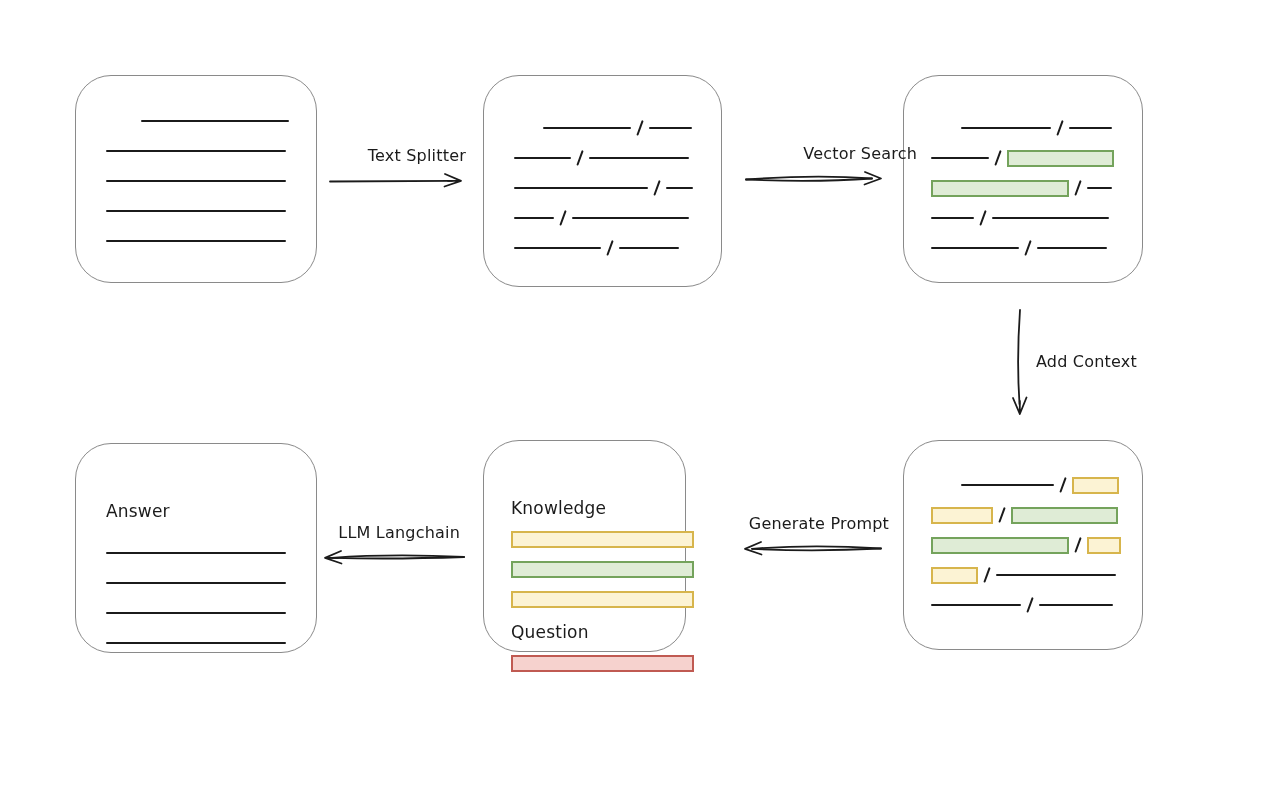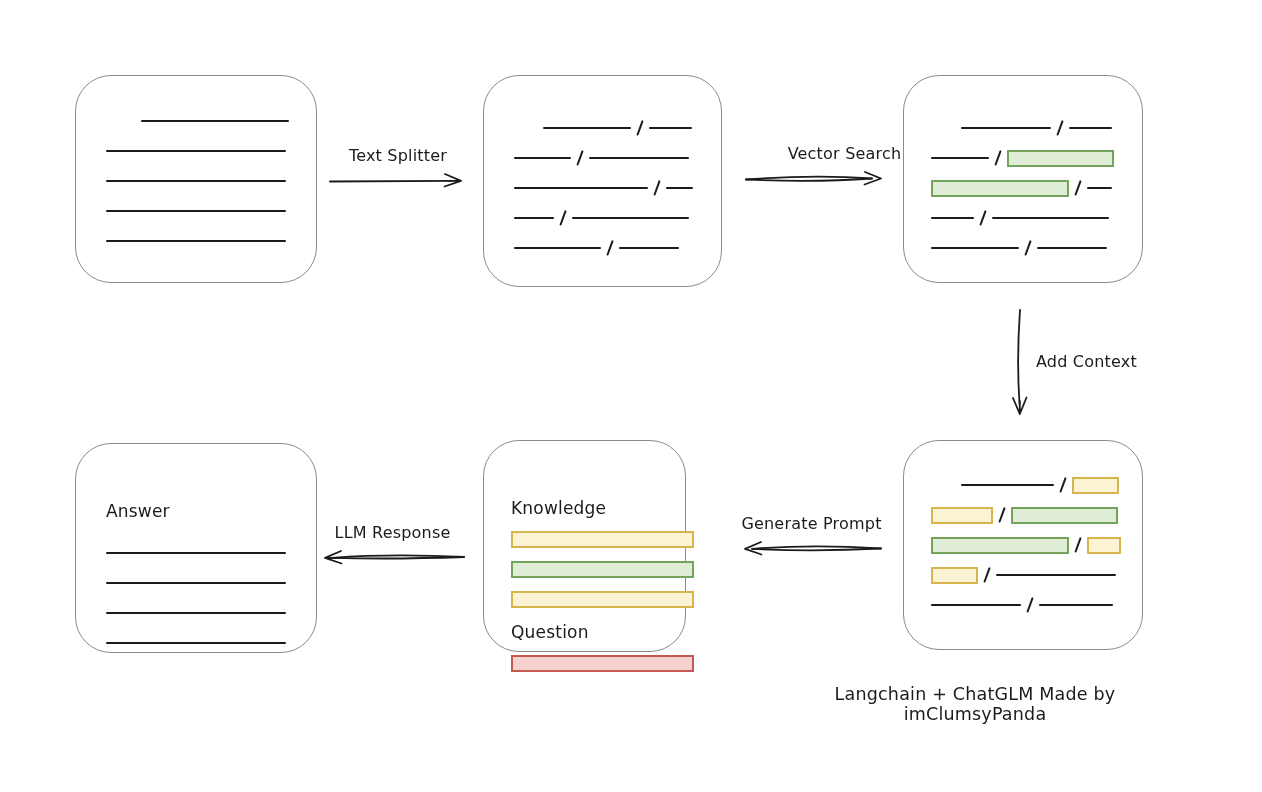"Text Splitter" .arrow-label { text-align: center -> right }
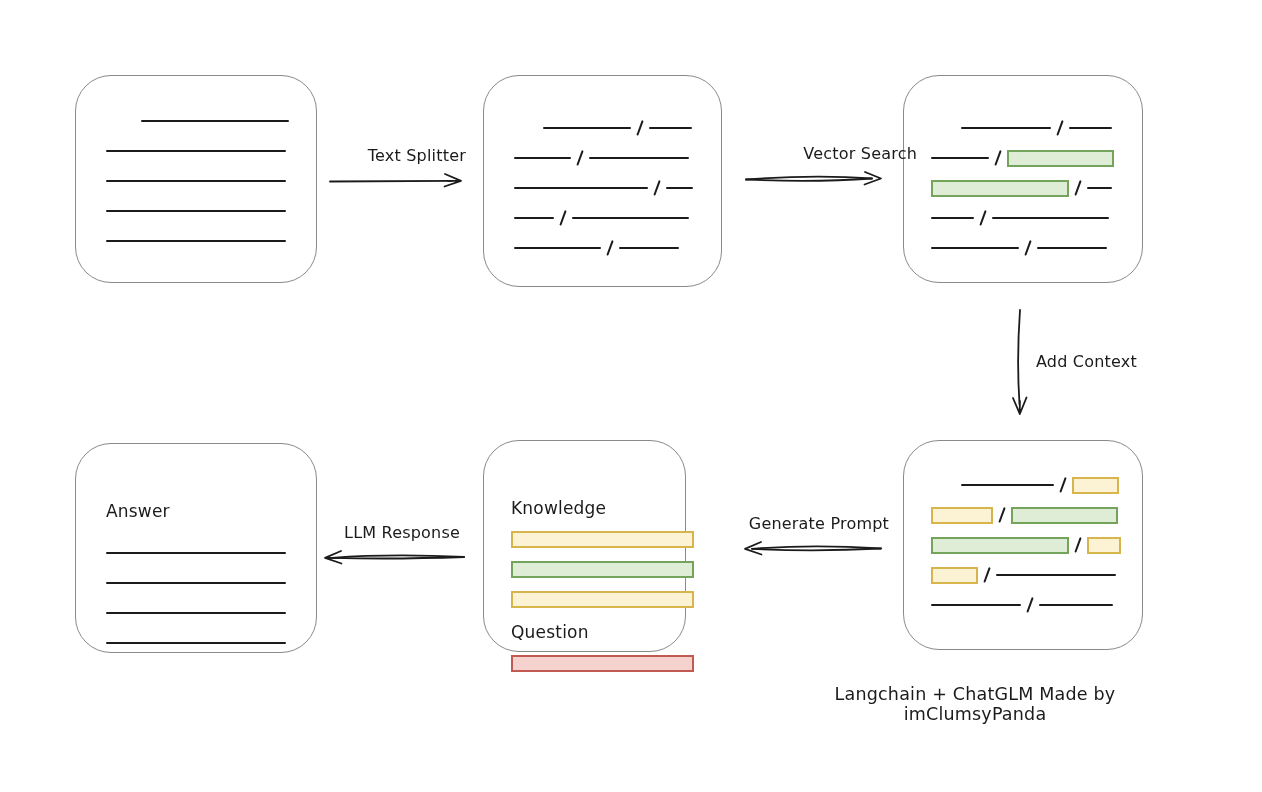"LLM Response" div.arrow-label { text: Response -> Langchain }
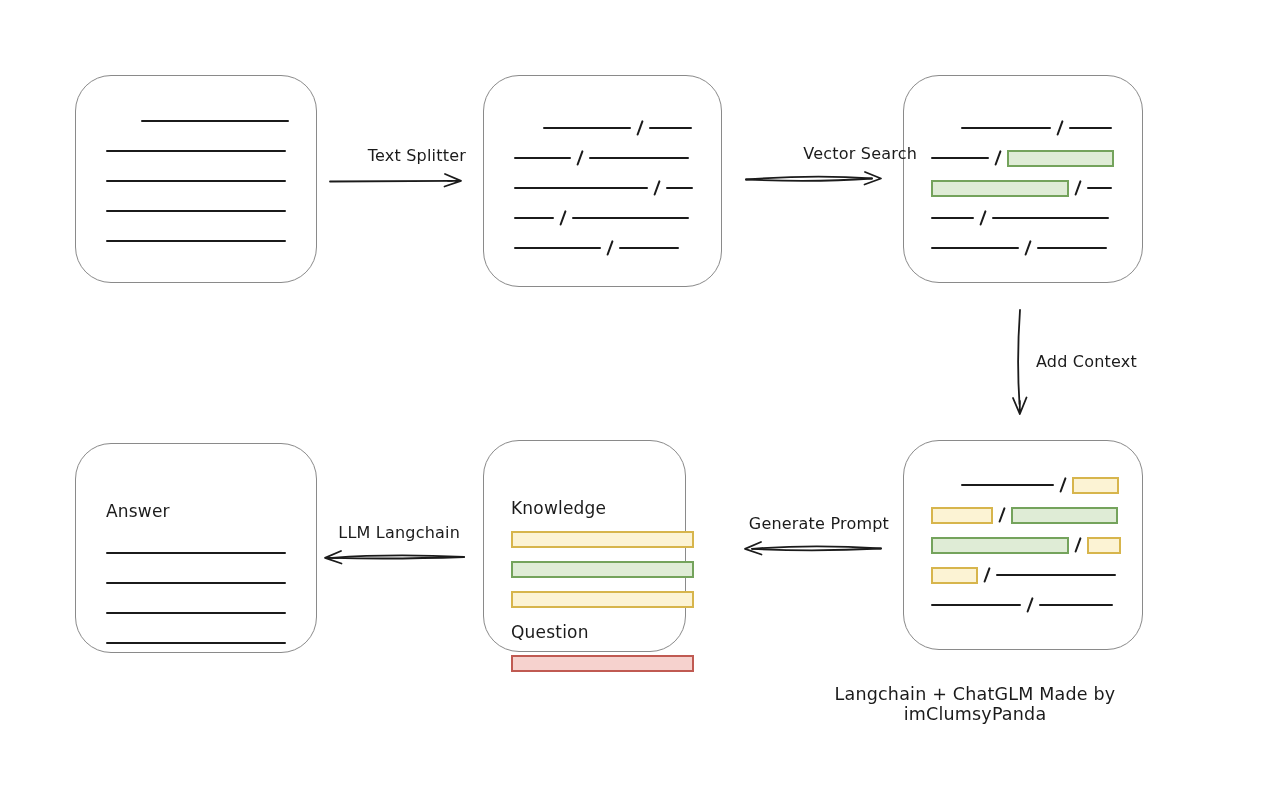"Langchain + ChatGLM Made by" div.caption { html: <div>Langchain + ChatGLM Made by imClumsyPanda</div> -> none }
